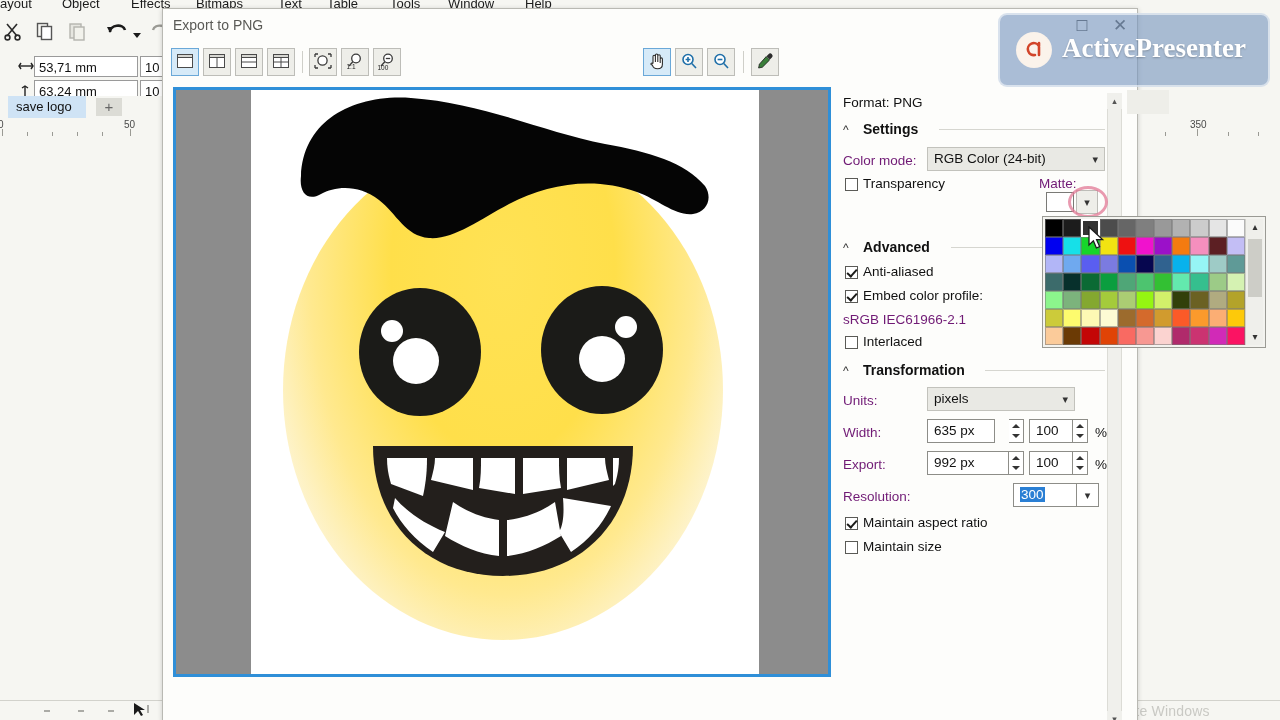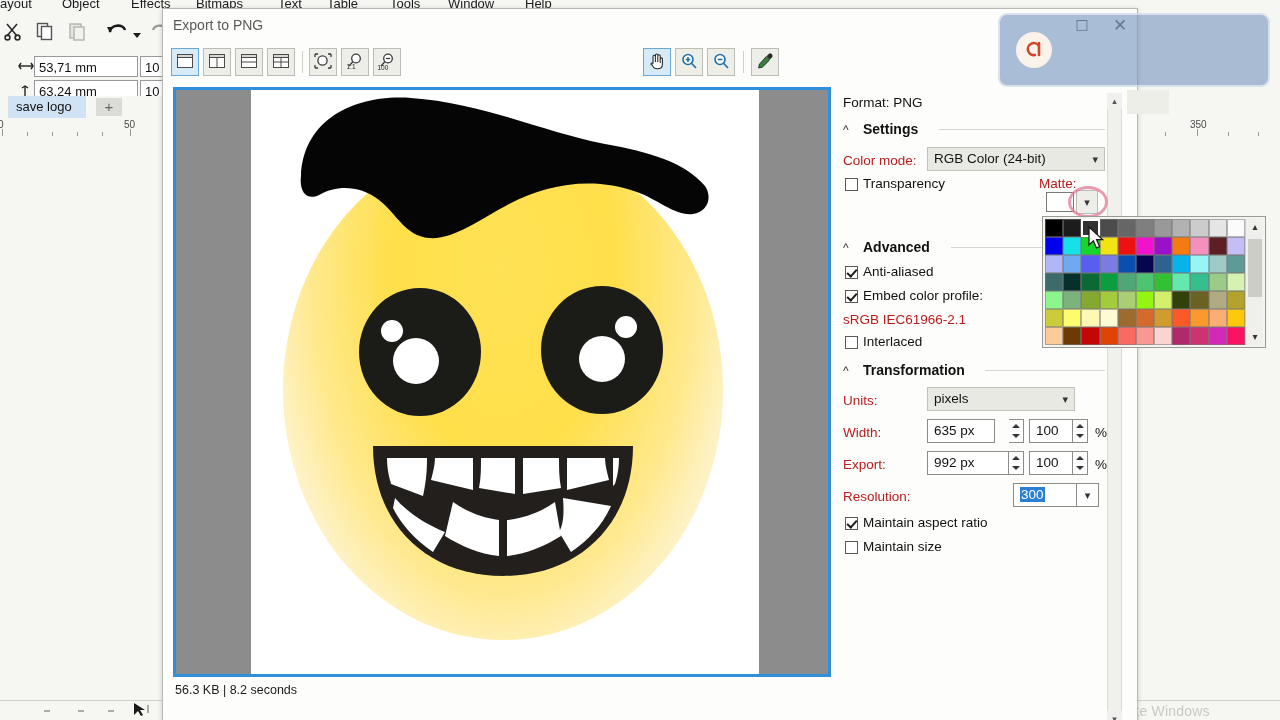"ActivePresenter" div { html: none -> <div>ActivePresenter</div> }
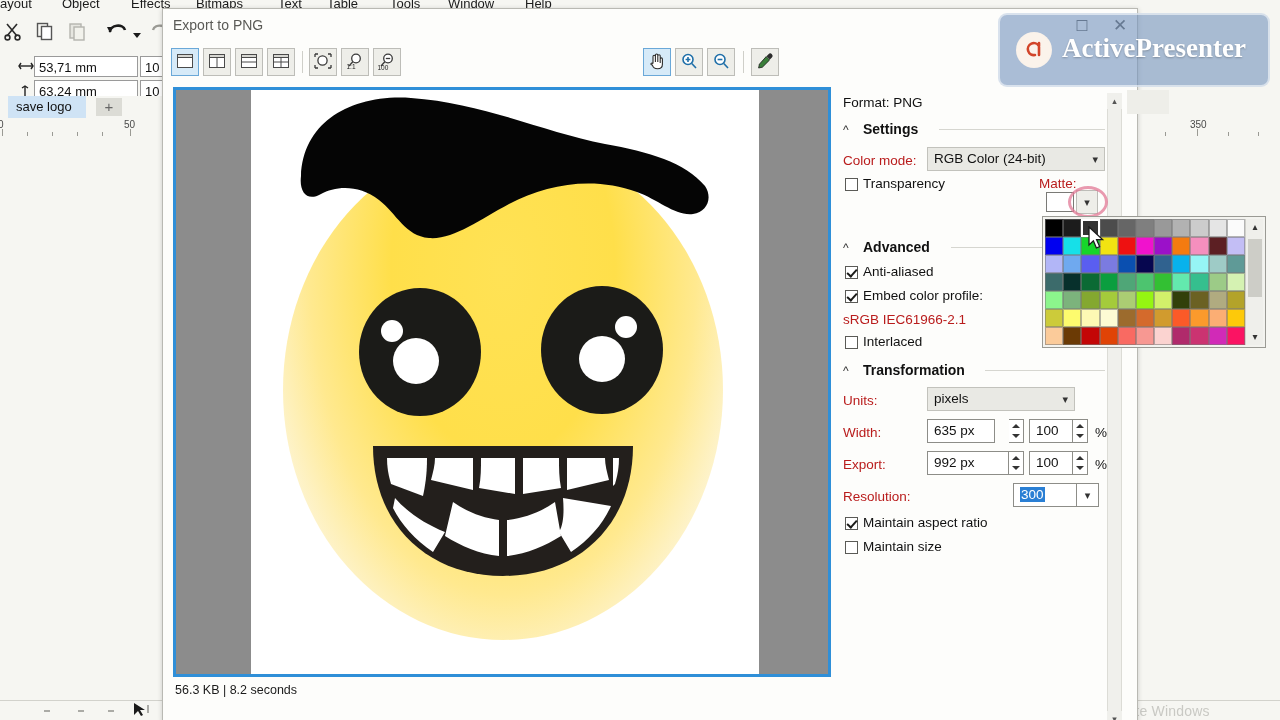"Color mode:" .lbl { color: #b91c1c -> #701a75 }
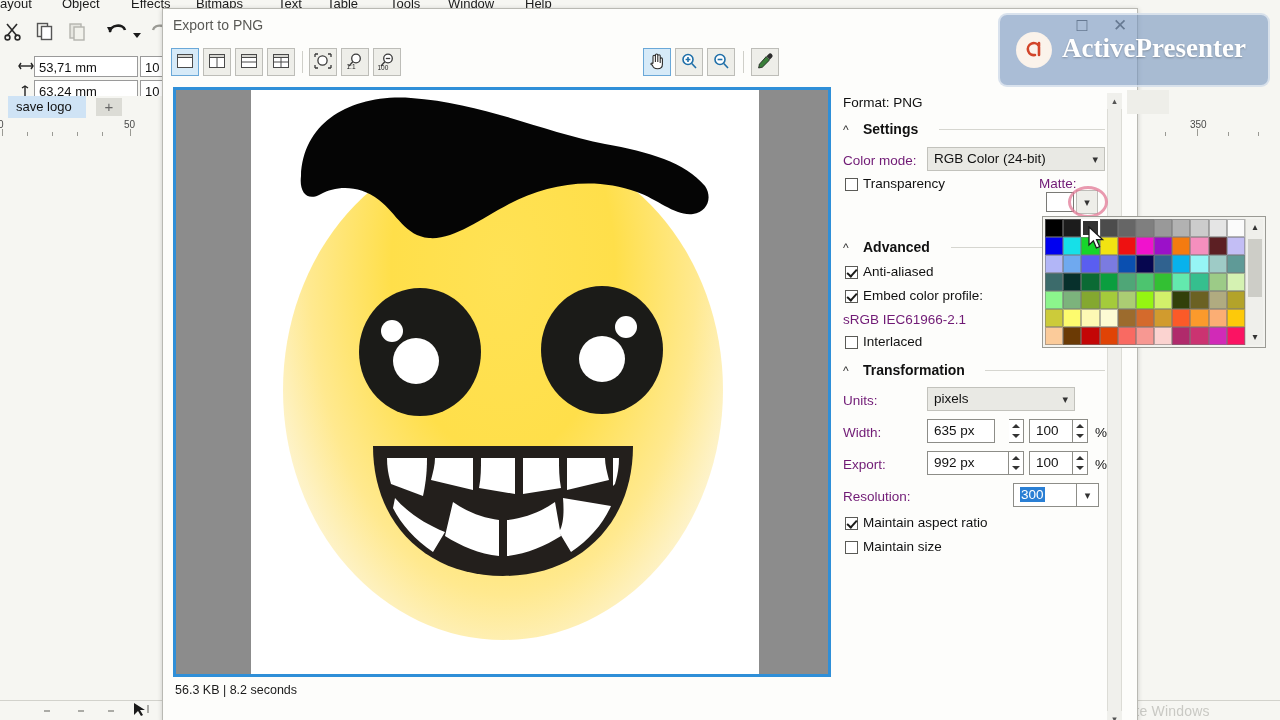"56.3 KB | 8.2 seconds" div { html: <div>56.3 KB | 8.2 seconds</div> -> none }
